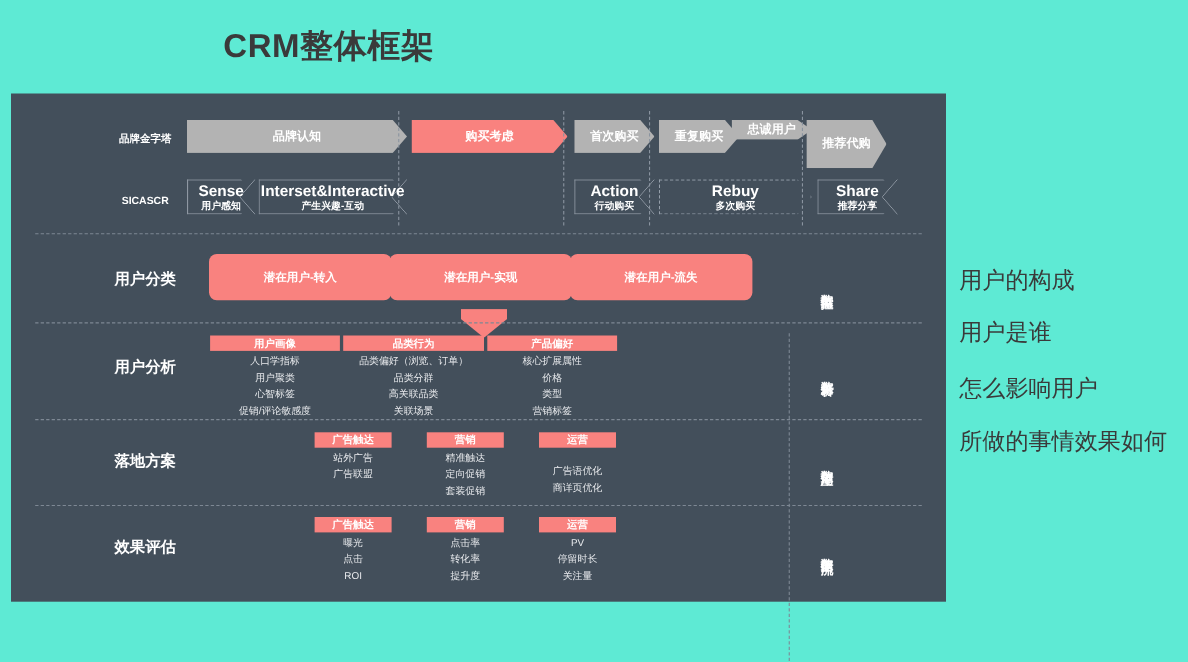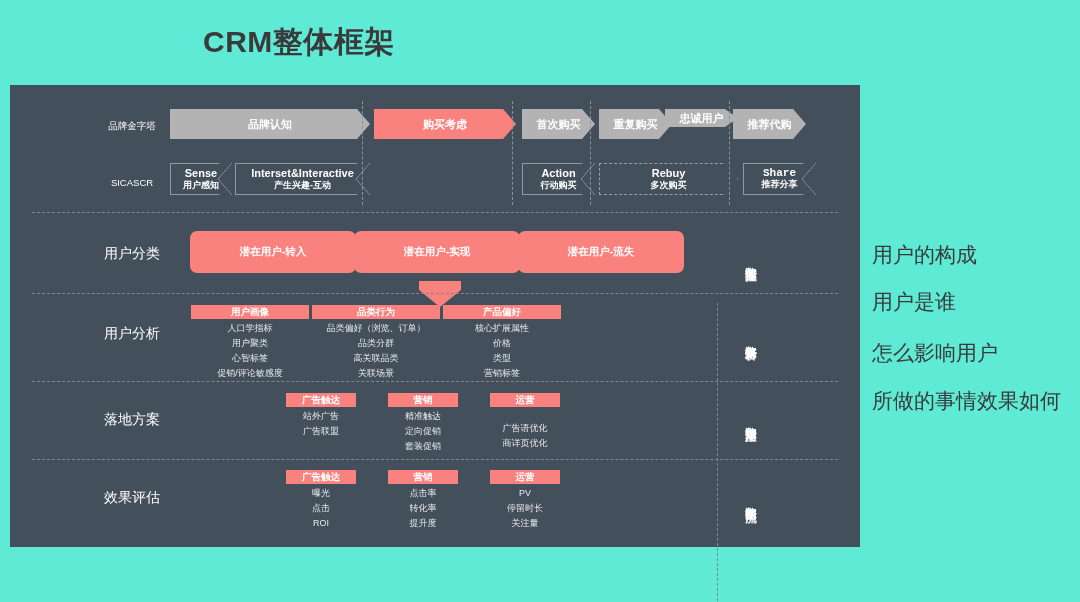"品牌金字塔" .row-label { font-weight: normal -> bold }
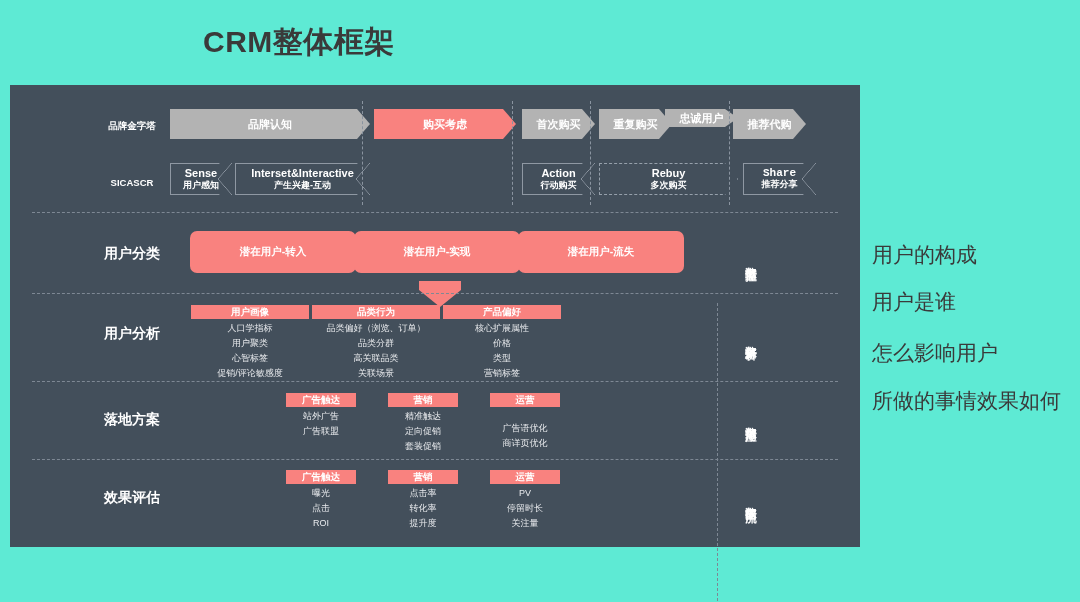"推荐代购" div.chev { height: 30px -> 44px }
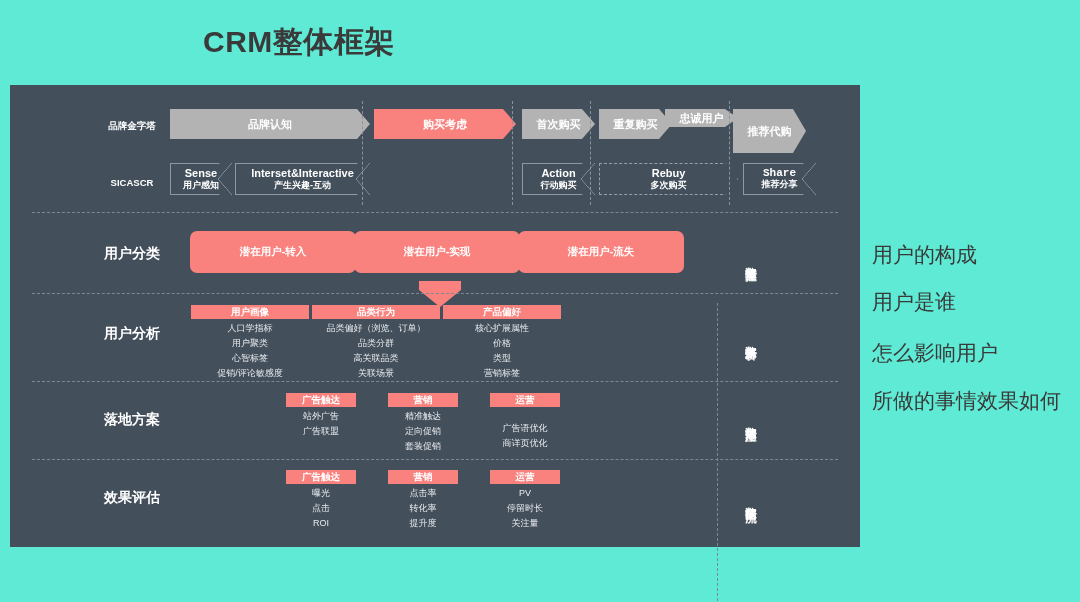"Sense" .oc-en { font-size: 11px -> 14px }
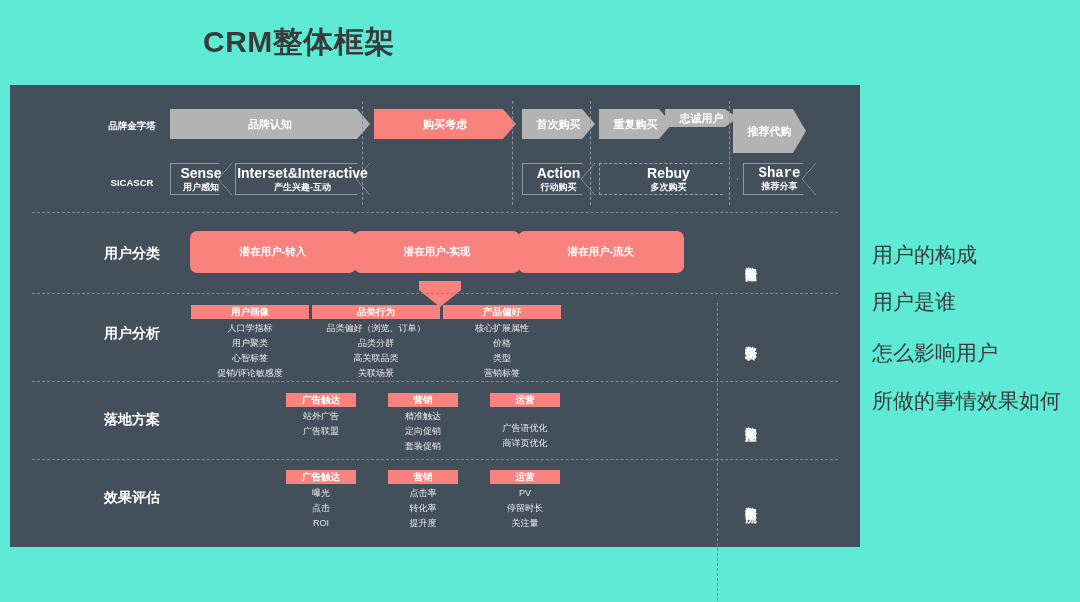"Share" div.ochev { font-family: Liberation Mono, monospace -> none }
